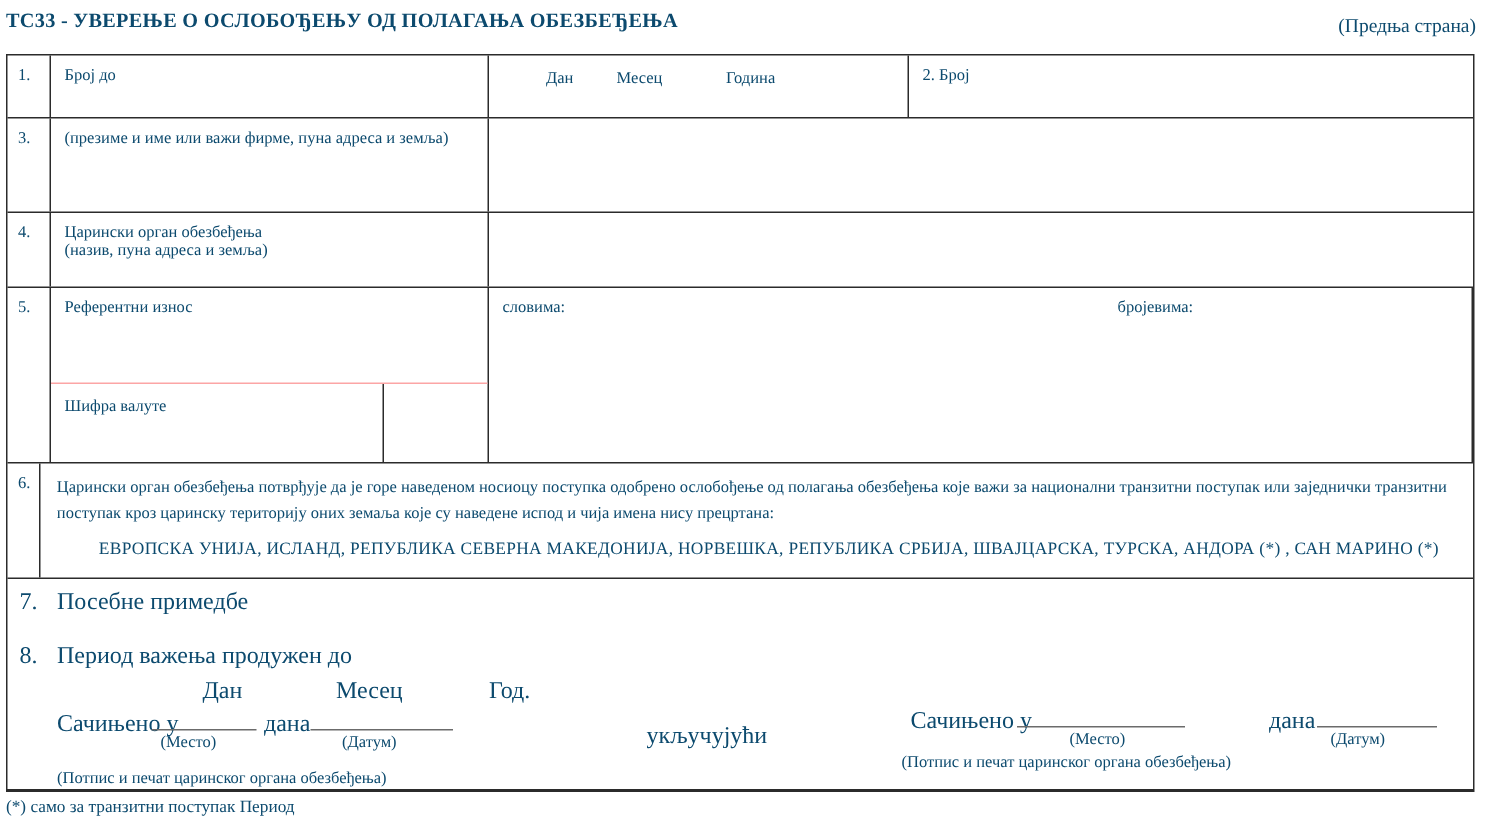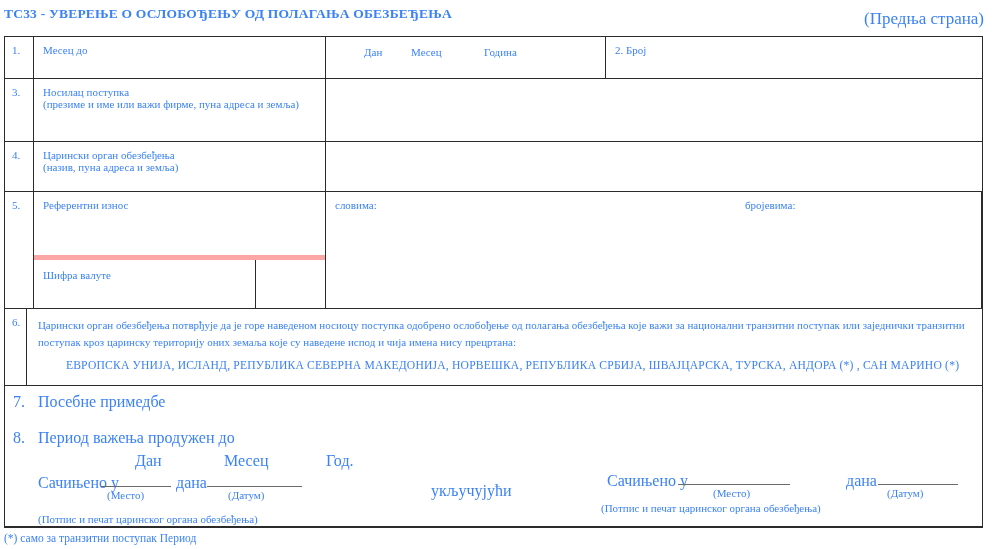"ТС33 - УВЕРЕЊЕ О ОСЛОБОЂЕЊУ" .page { color: #3b82f6 -> #0c4a6e }
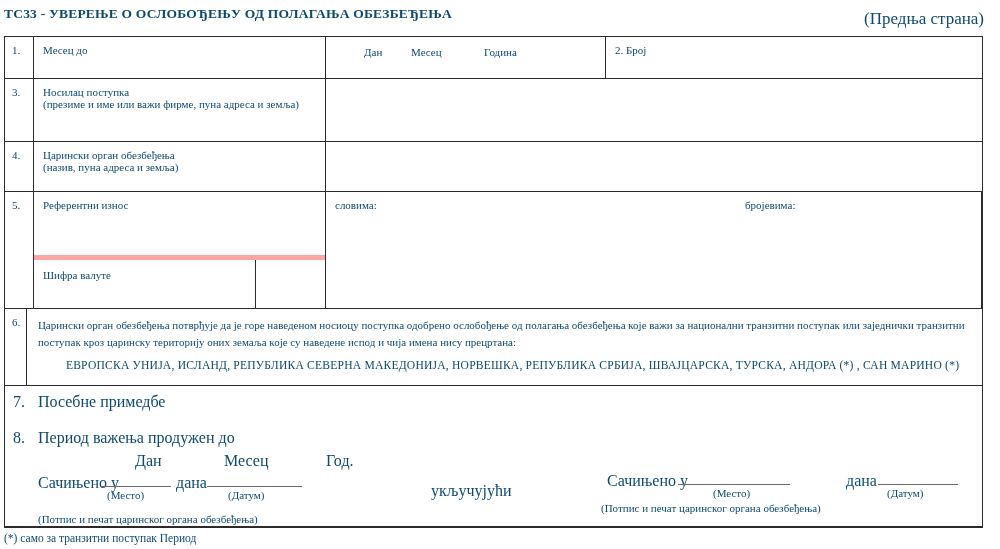"(Предња страна)" .side-note { font-size: 17px -> 13px }
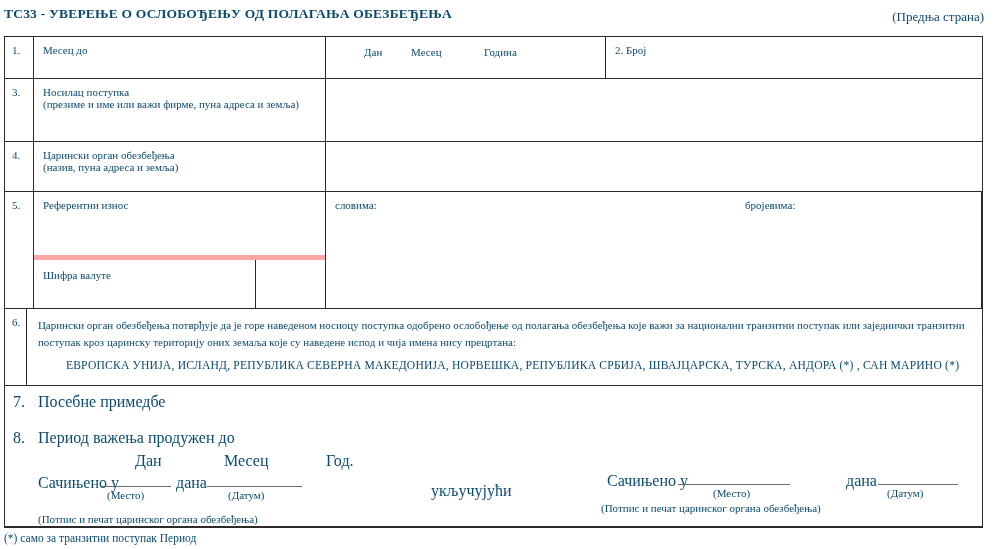"Месец до" div.cell { text: Месец -> Број }
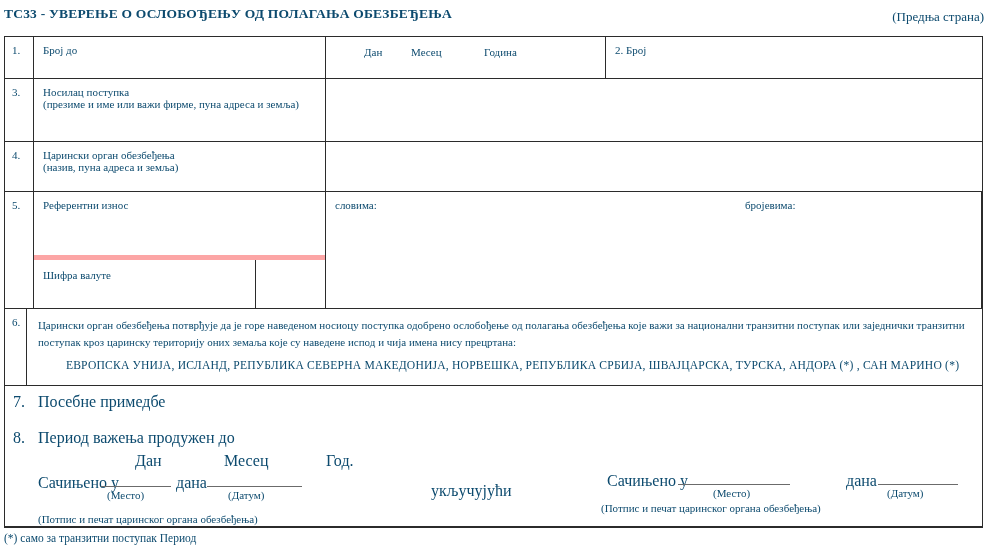"Носилац поступка" div { html: <div>Носилац поступка</div> -> none }
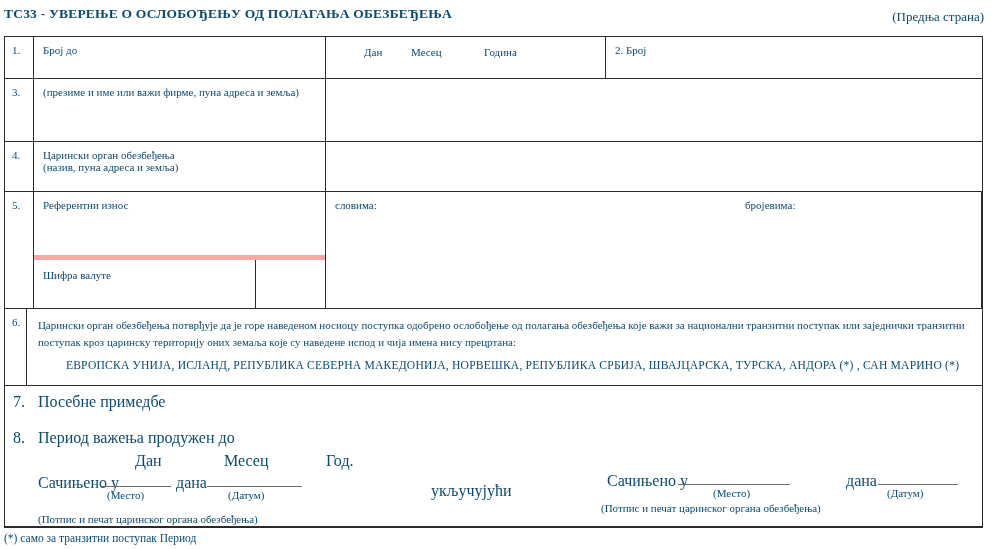"Шифра валуте" .sub-currency { border-top: 5px solid #fca5a5 -> 1px solid #fca5a5 }
